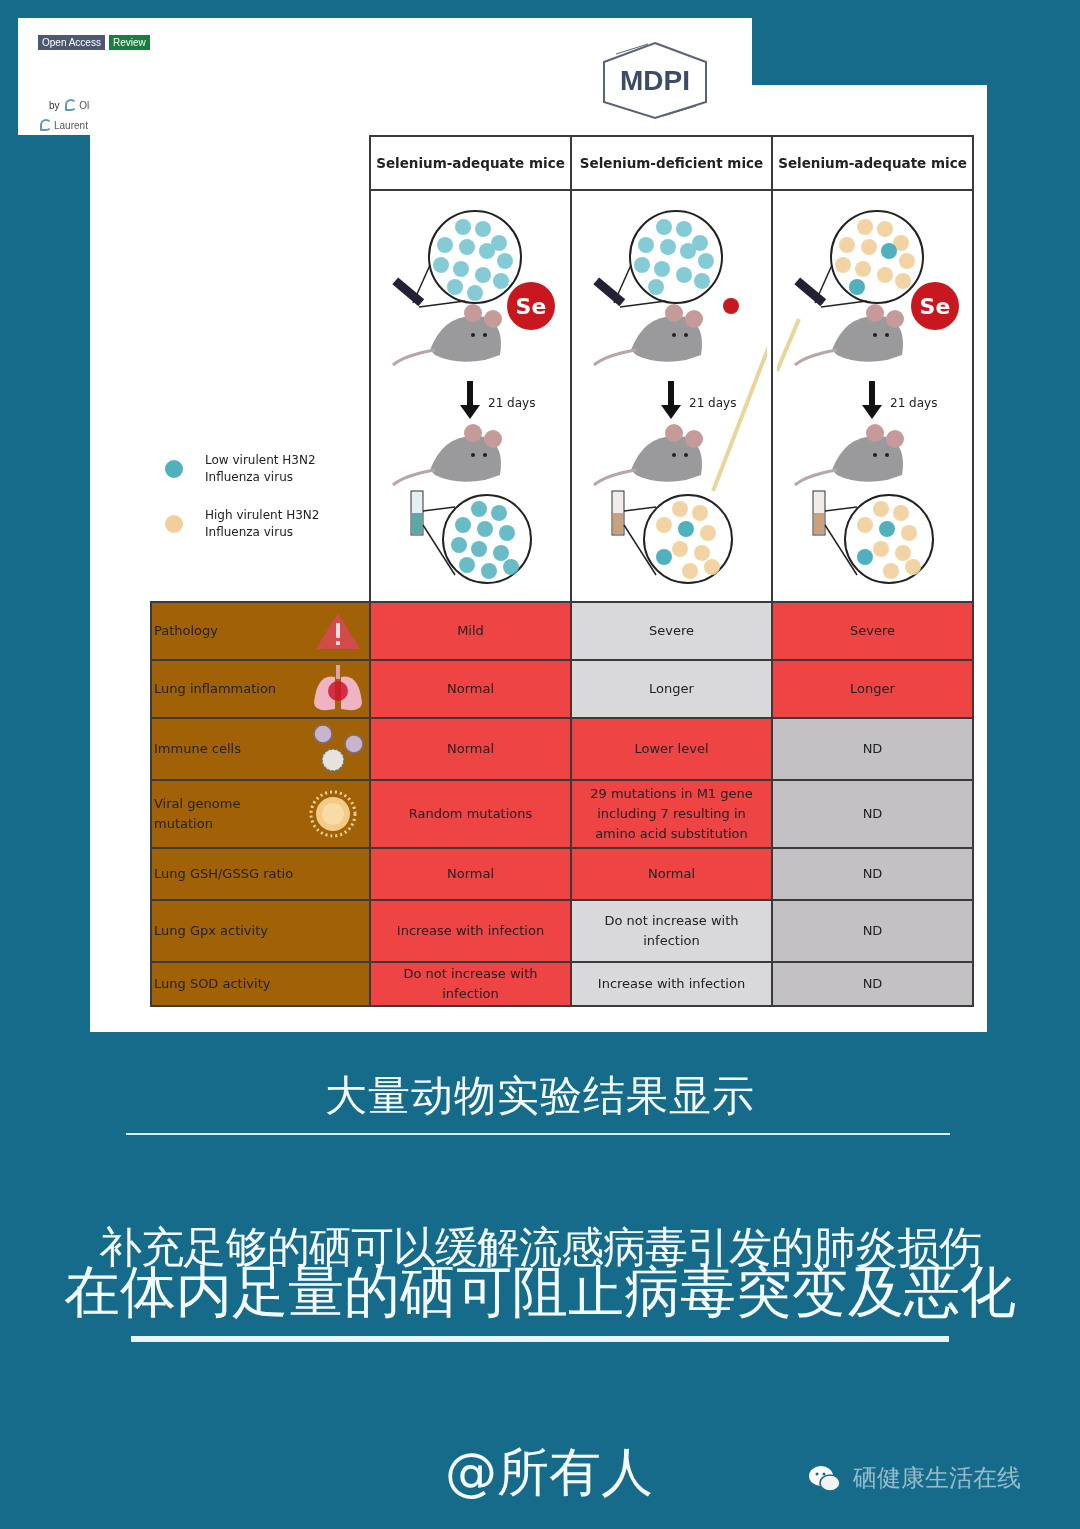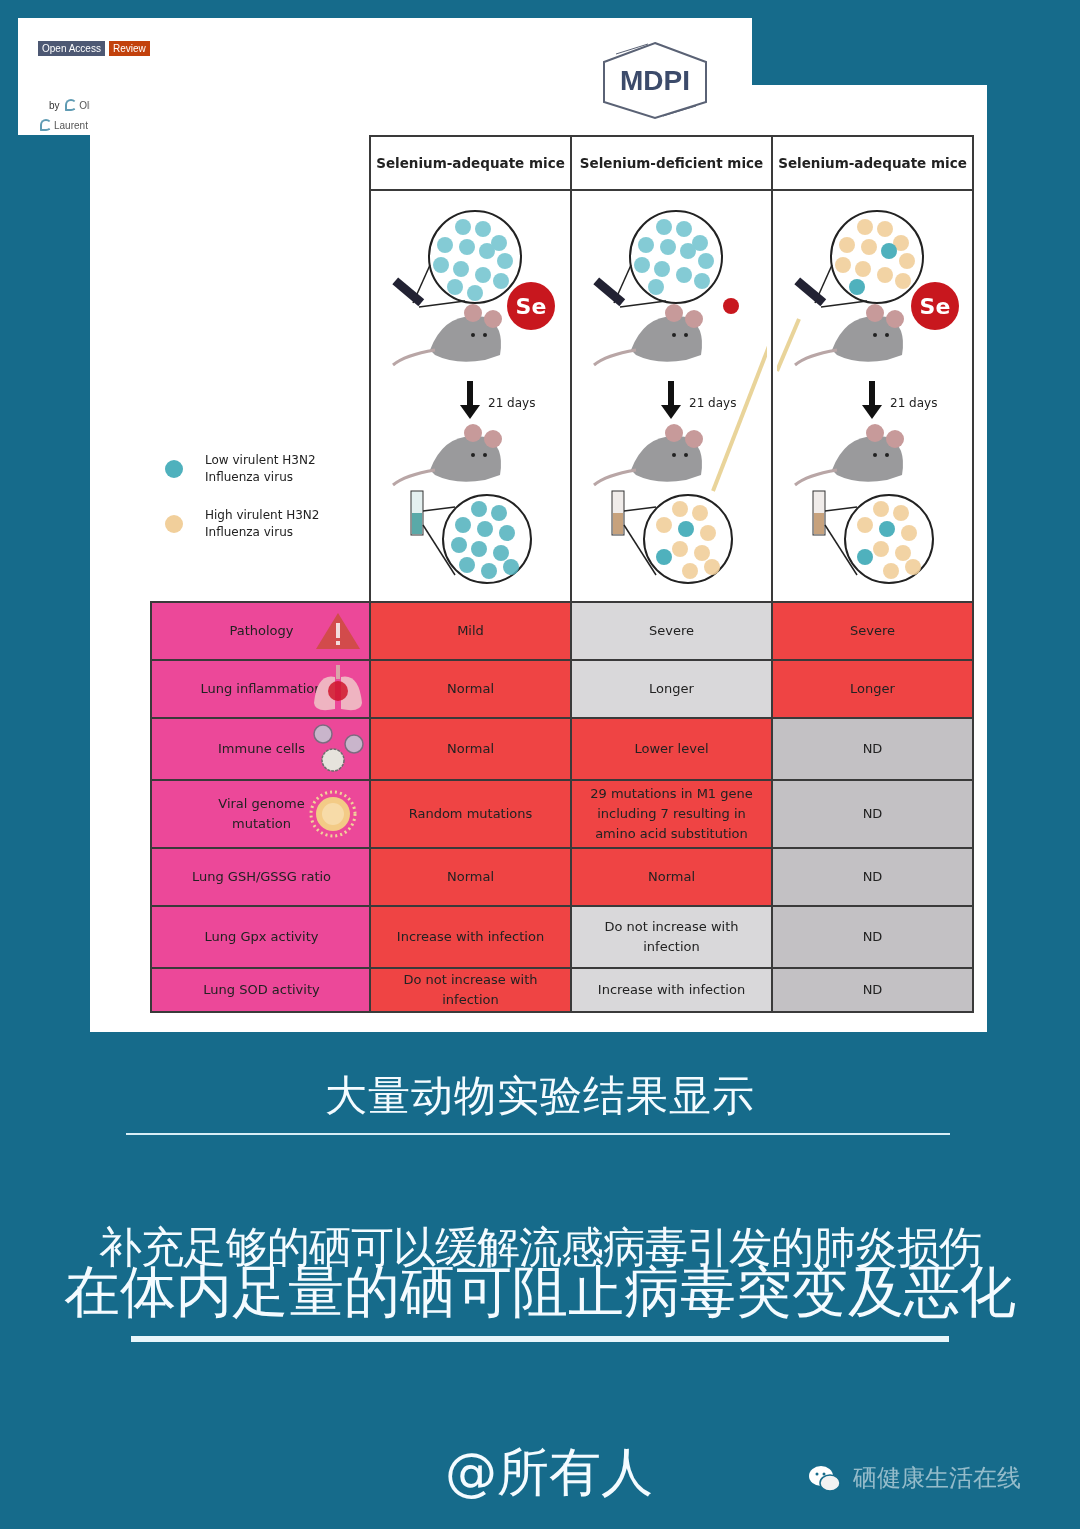"Open Access" .badges { top: 23px -> 17px }
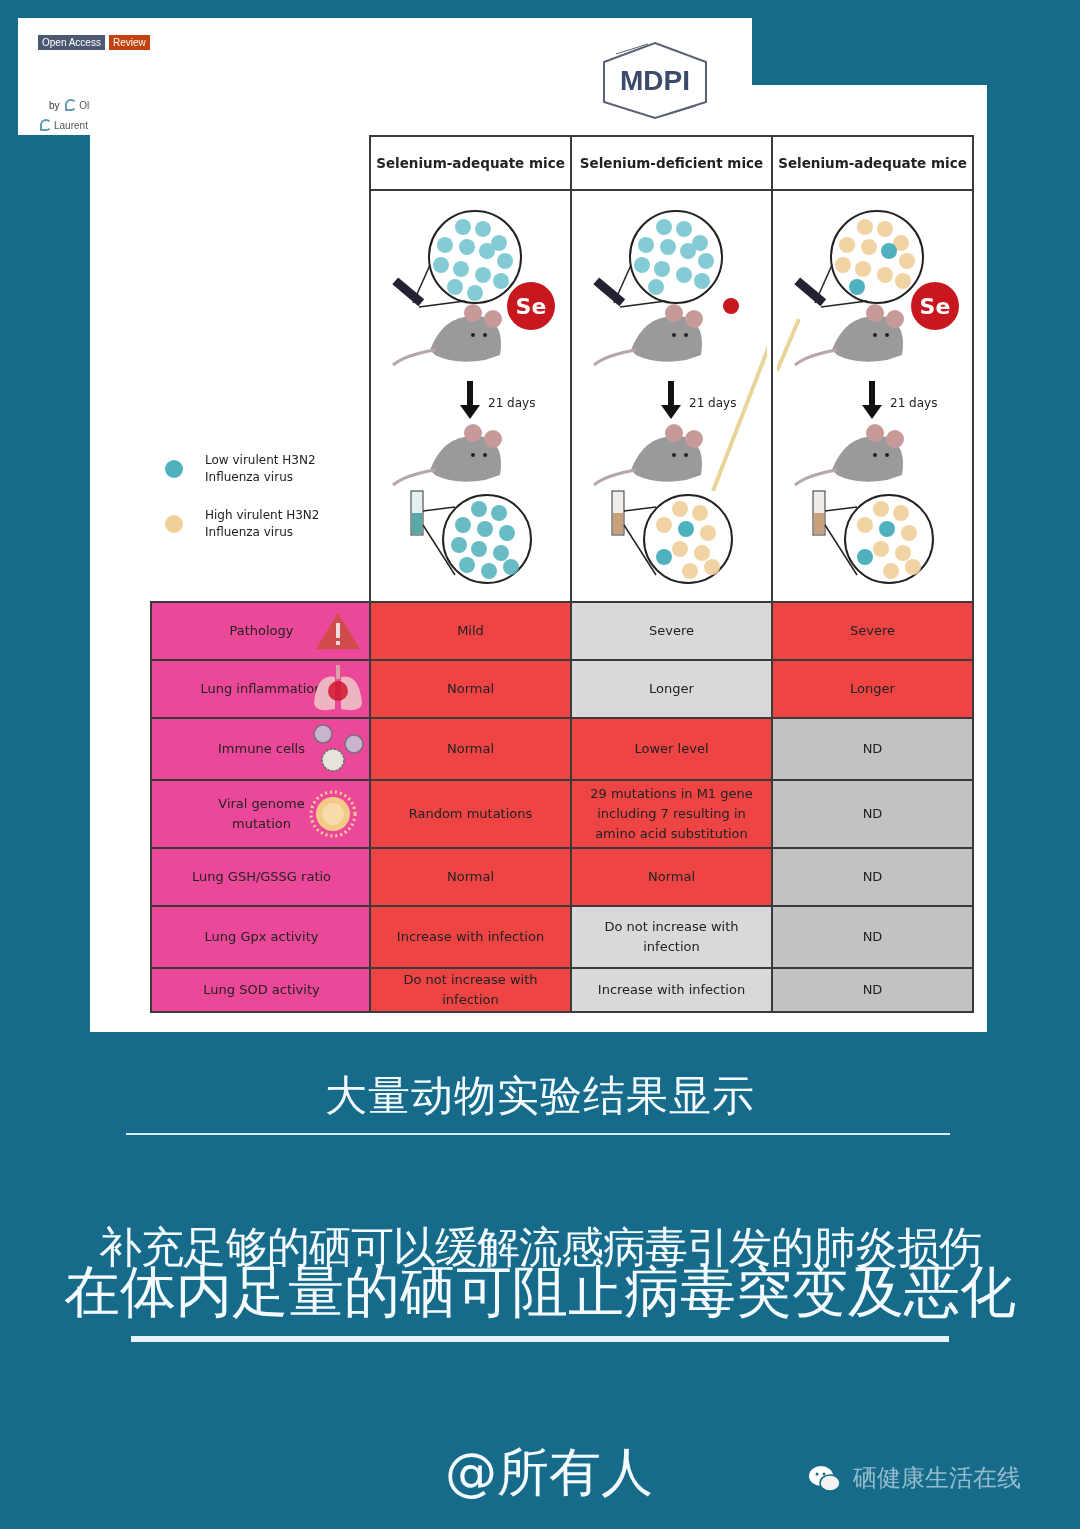"Review" .badge.rv { background: #c2410c -> #15803d }
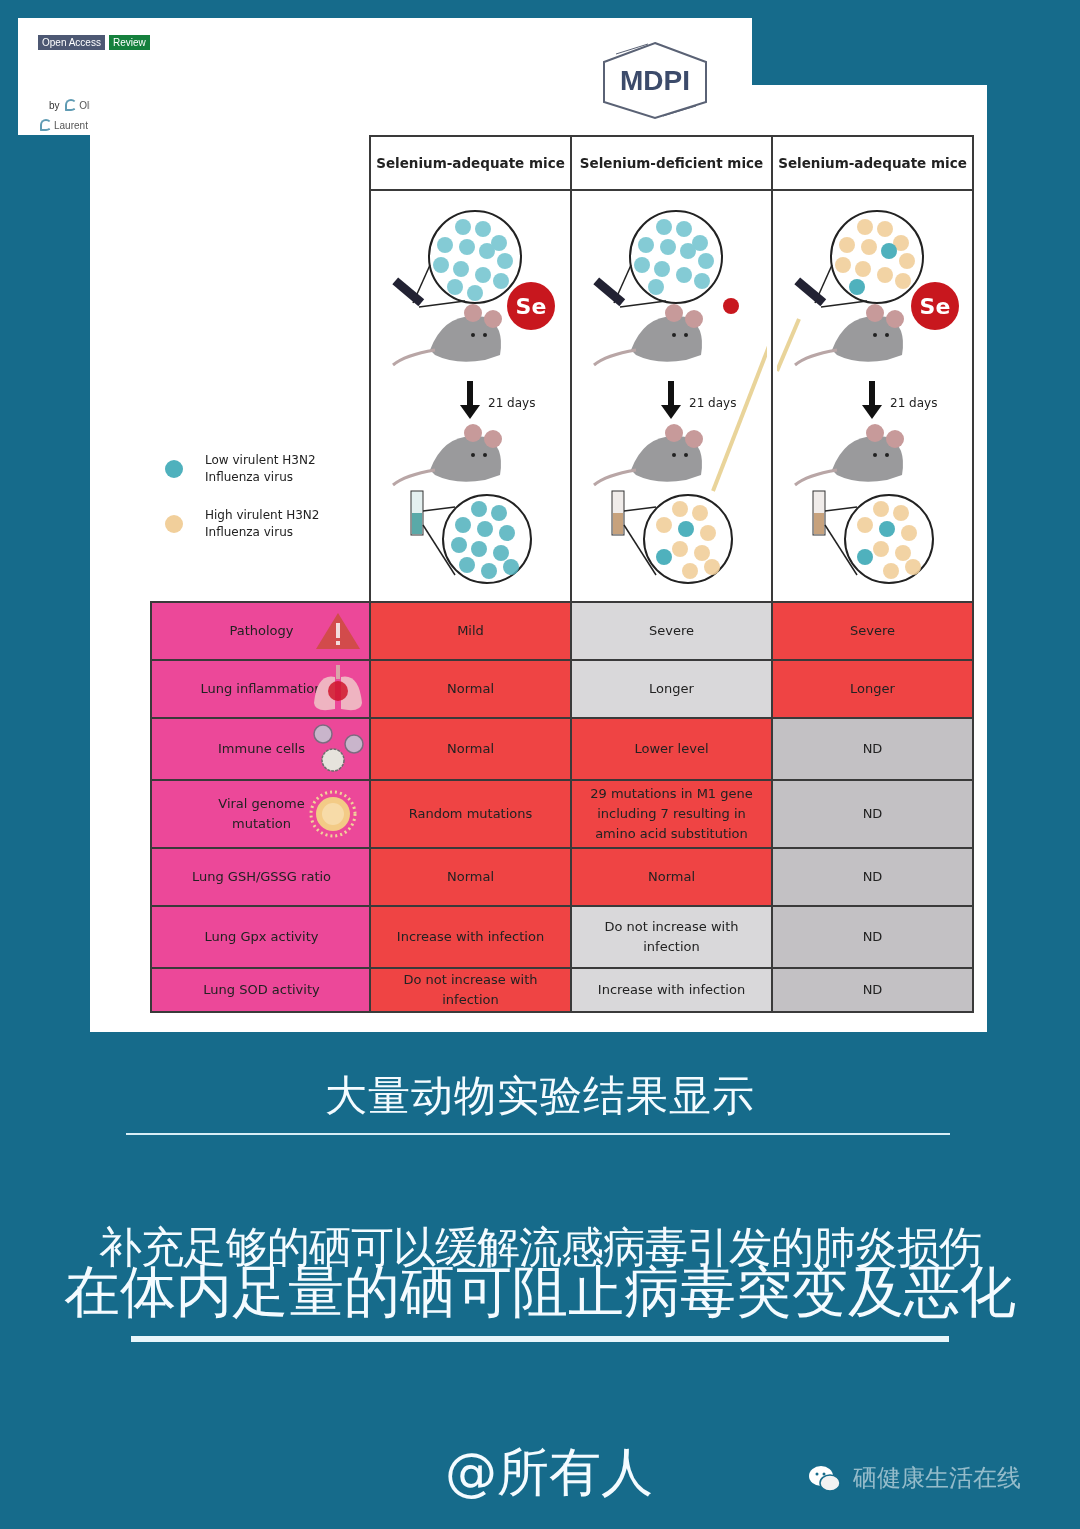"Pathology" .fig-table .left-label { background: #ec4899 -> #a16207; text-align: center -> left }
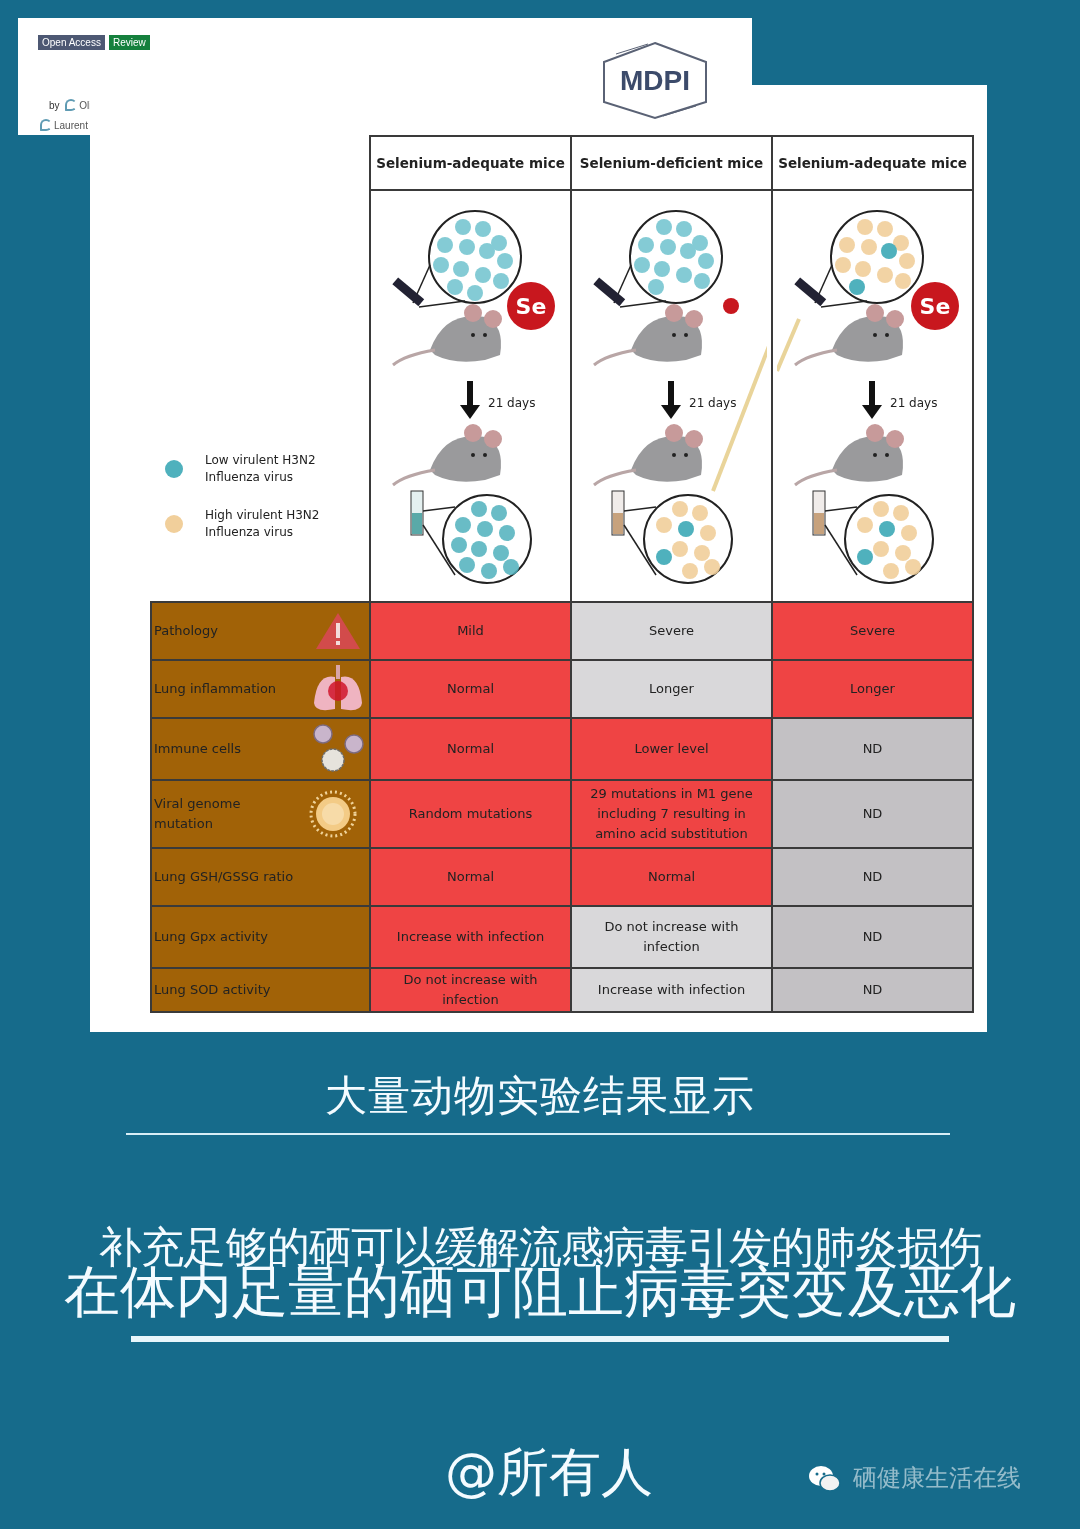"Lung GSH/GSSG ratio" tr { height: 58px -> 52px }
